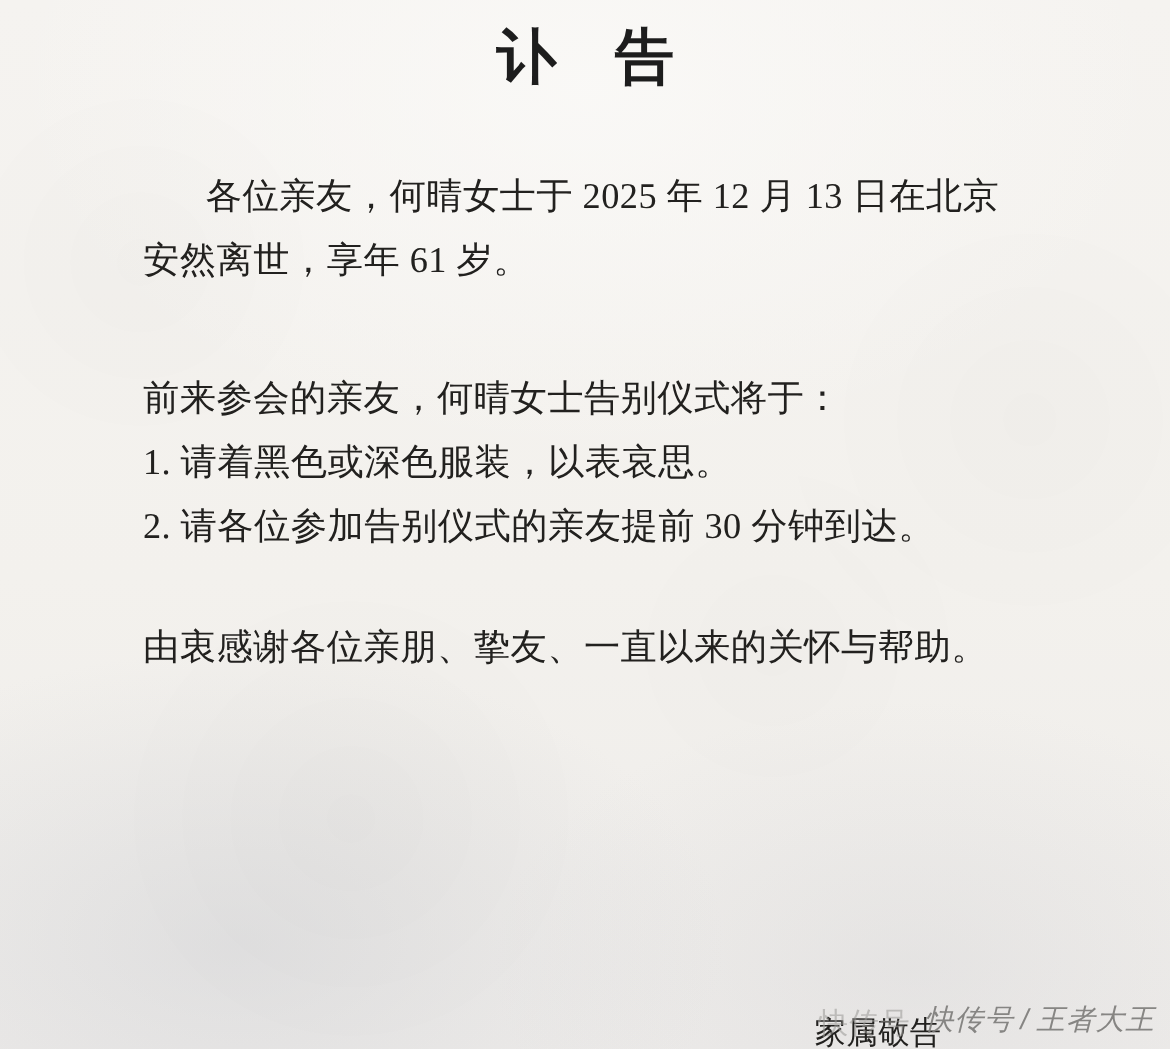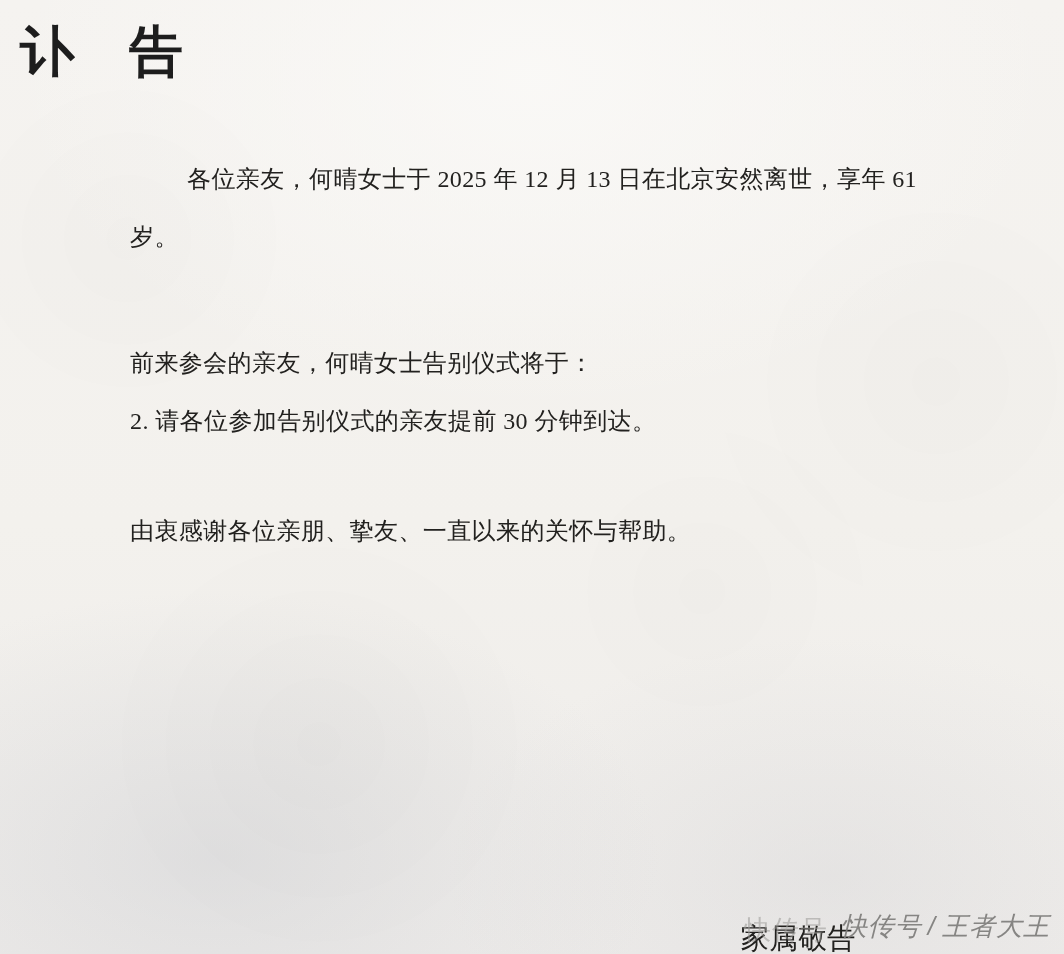"讣 告" .title { font-family: Liberation Sans, sans-serif -> Liberation Serif, serif; text-align: left -> center }
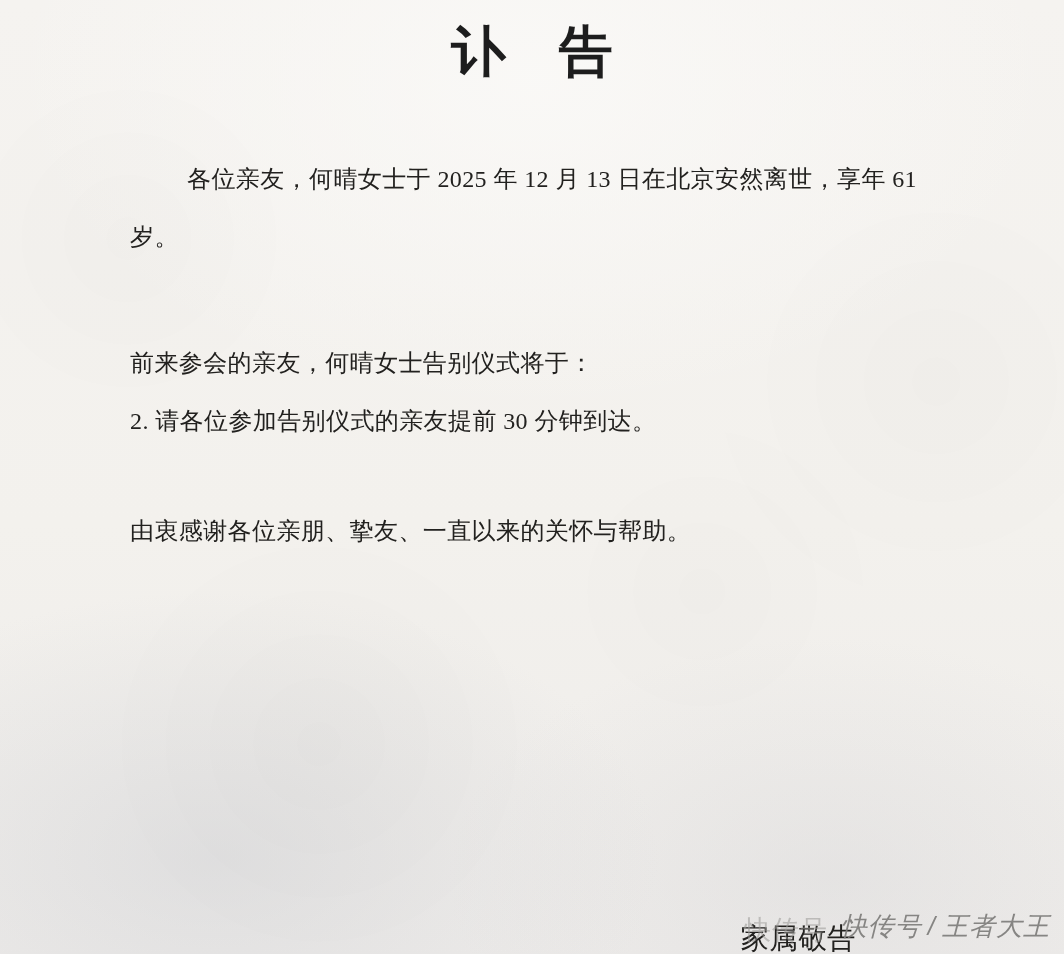"各位亲友，何晴女士于 2025 年 12 月" .body-text { font-size: 24px -> 33px }
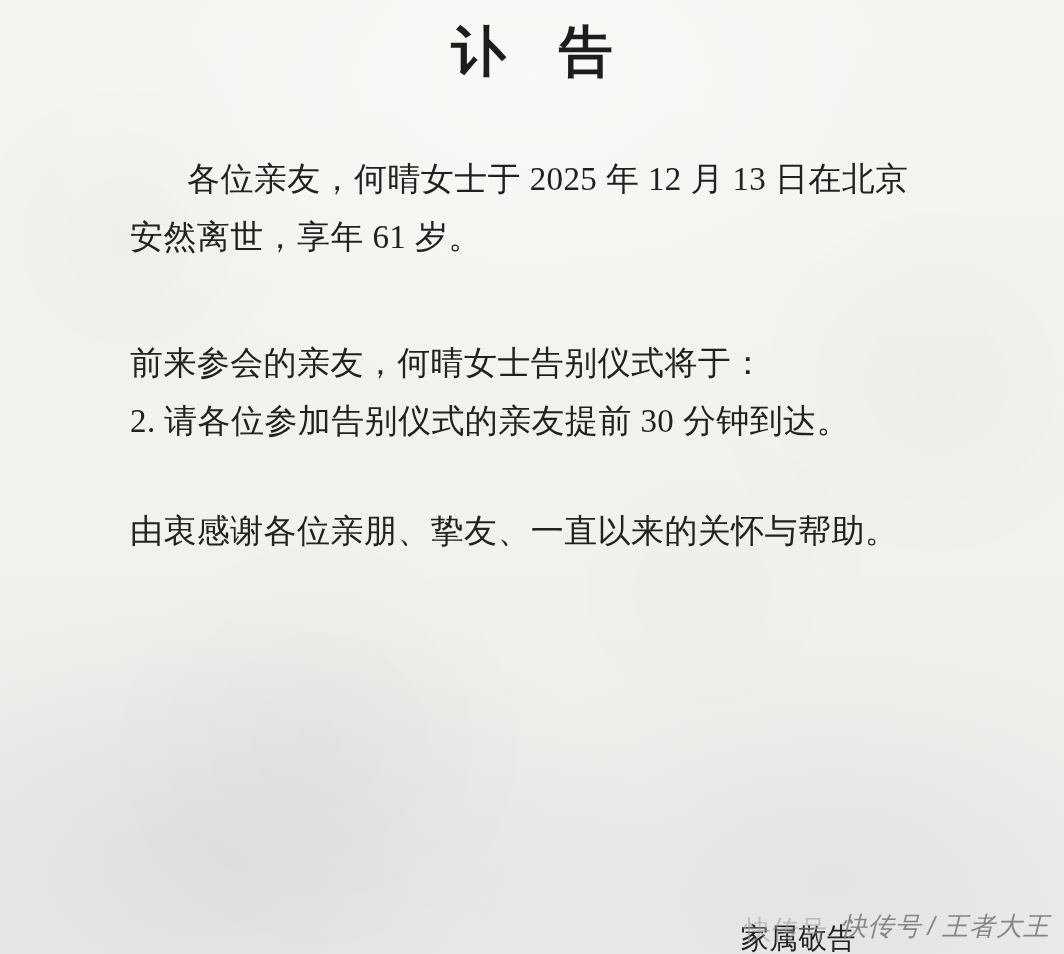"1. 请着黑色或深色服装，以表哀思。" p.para { html: none -> <p>1. 请着黑色或深色服装，以表哀思。</p> }
